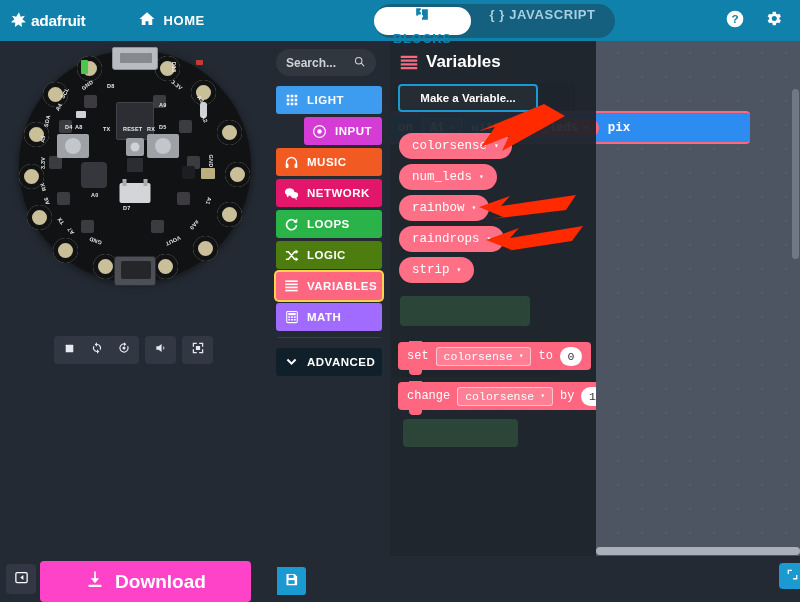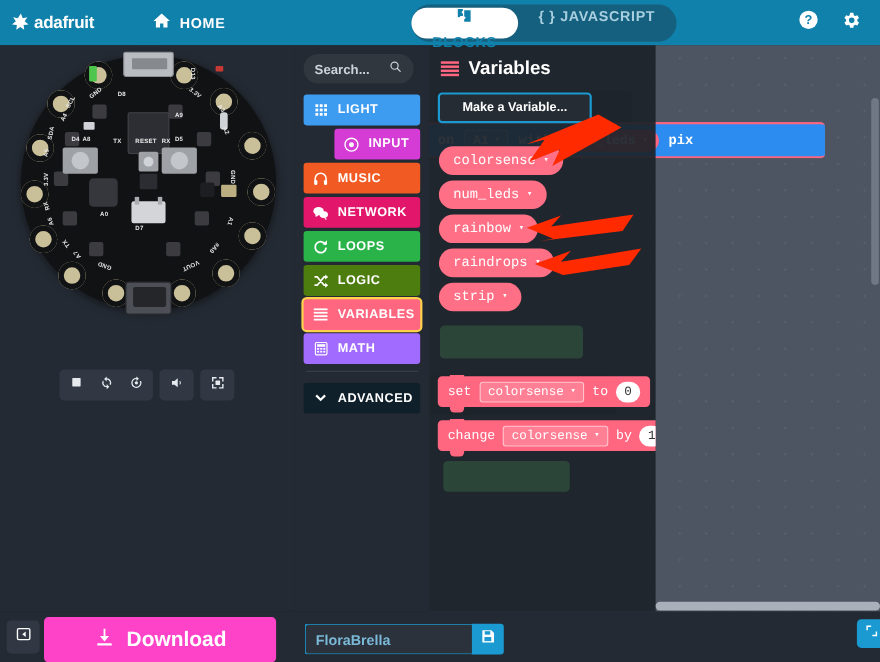"FloraBrella" input.proj-input { html: <input> -> none }
